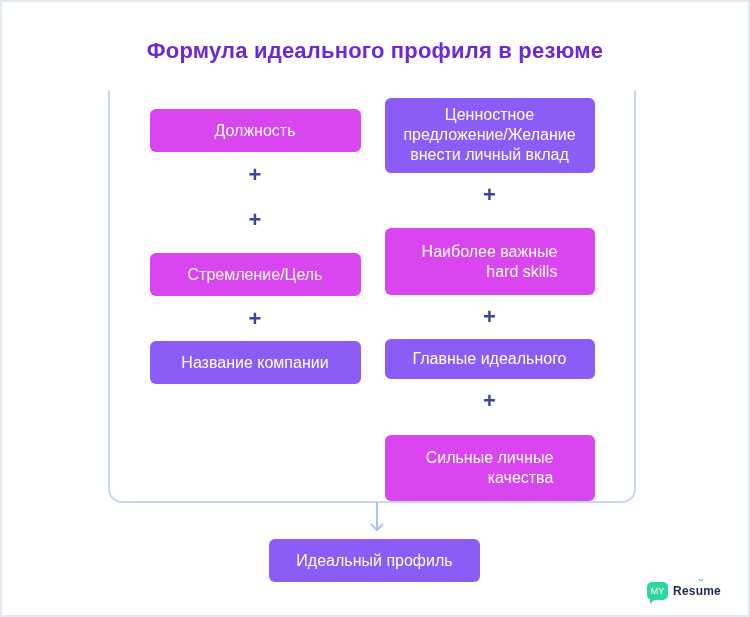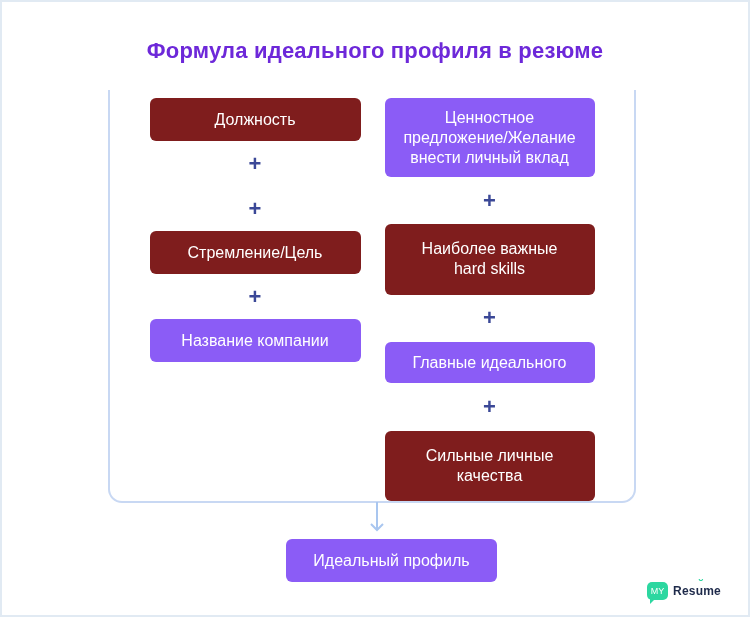"Должность" .box.blue { background: #7f1d1d -> #d946ef; margin-top: none -> 11px }
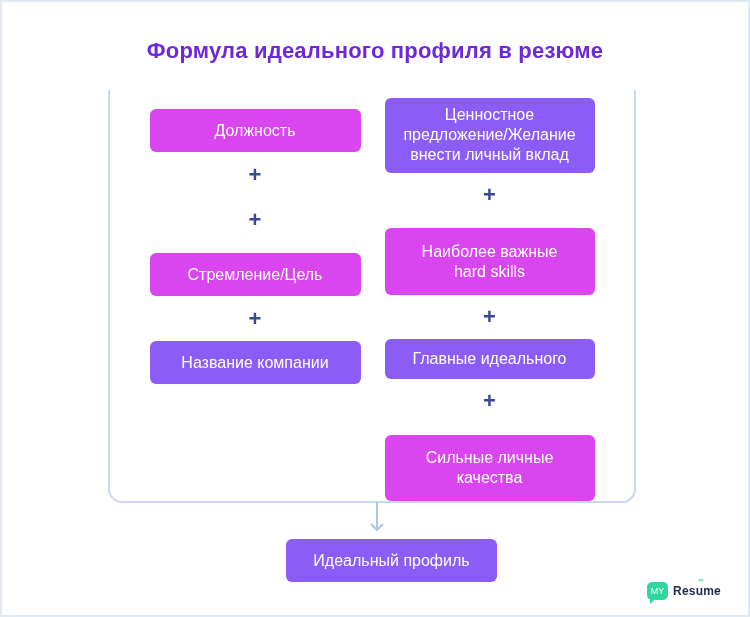"Наиболее важные" .h58 { text-align: none -> right }
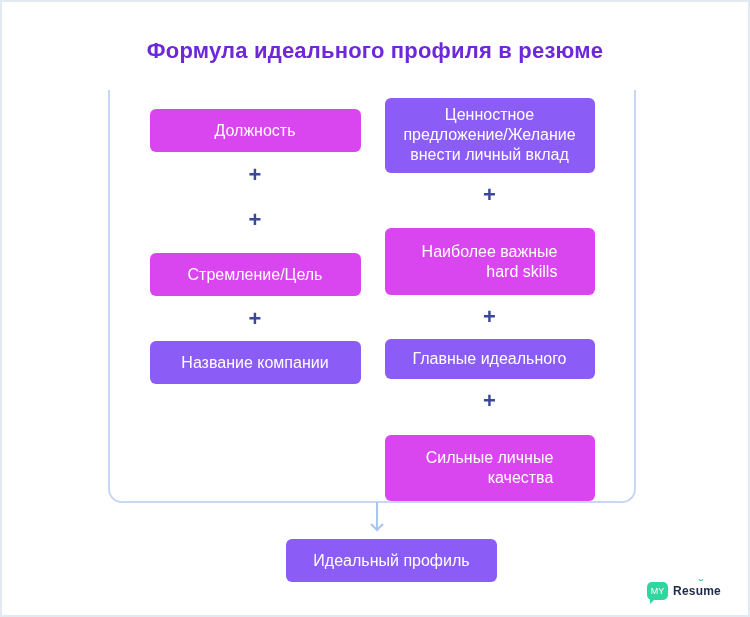"Идеальный профиль" .result-box { left: 284px -> 267px }
